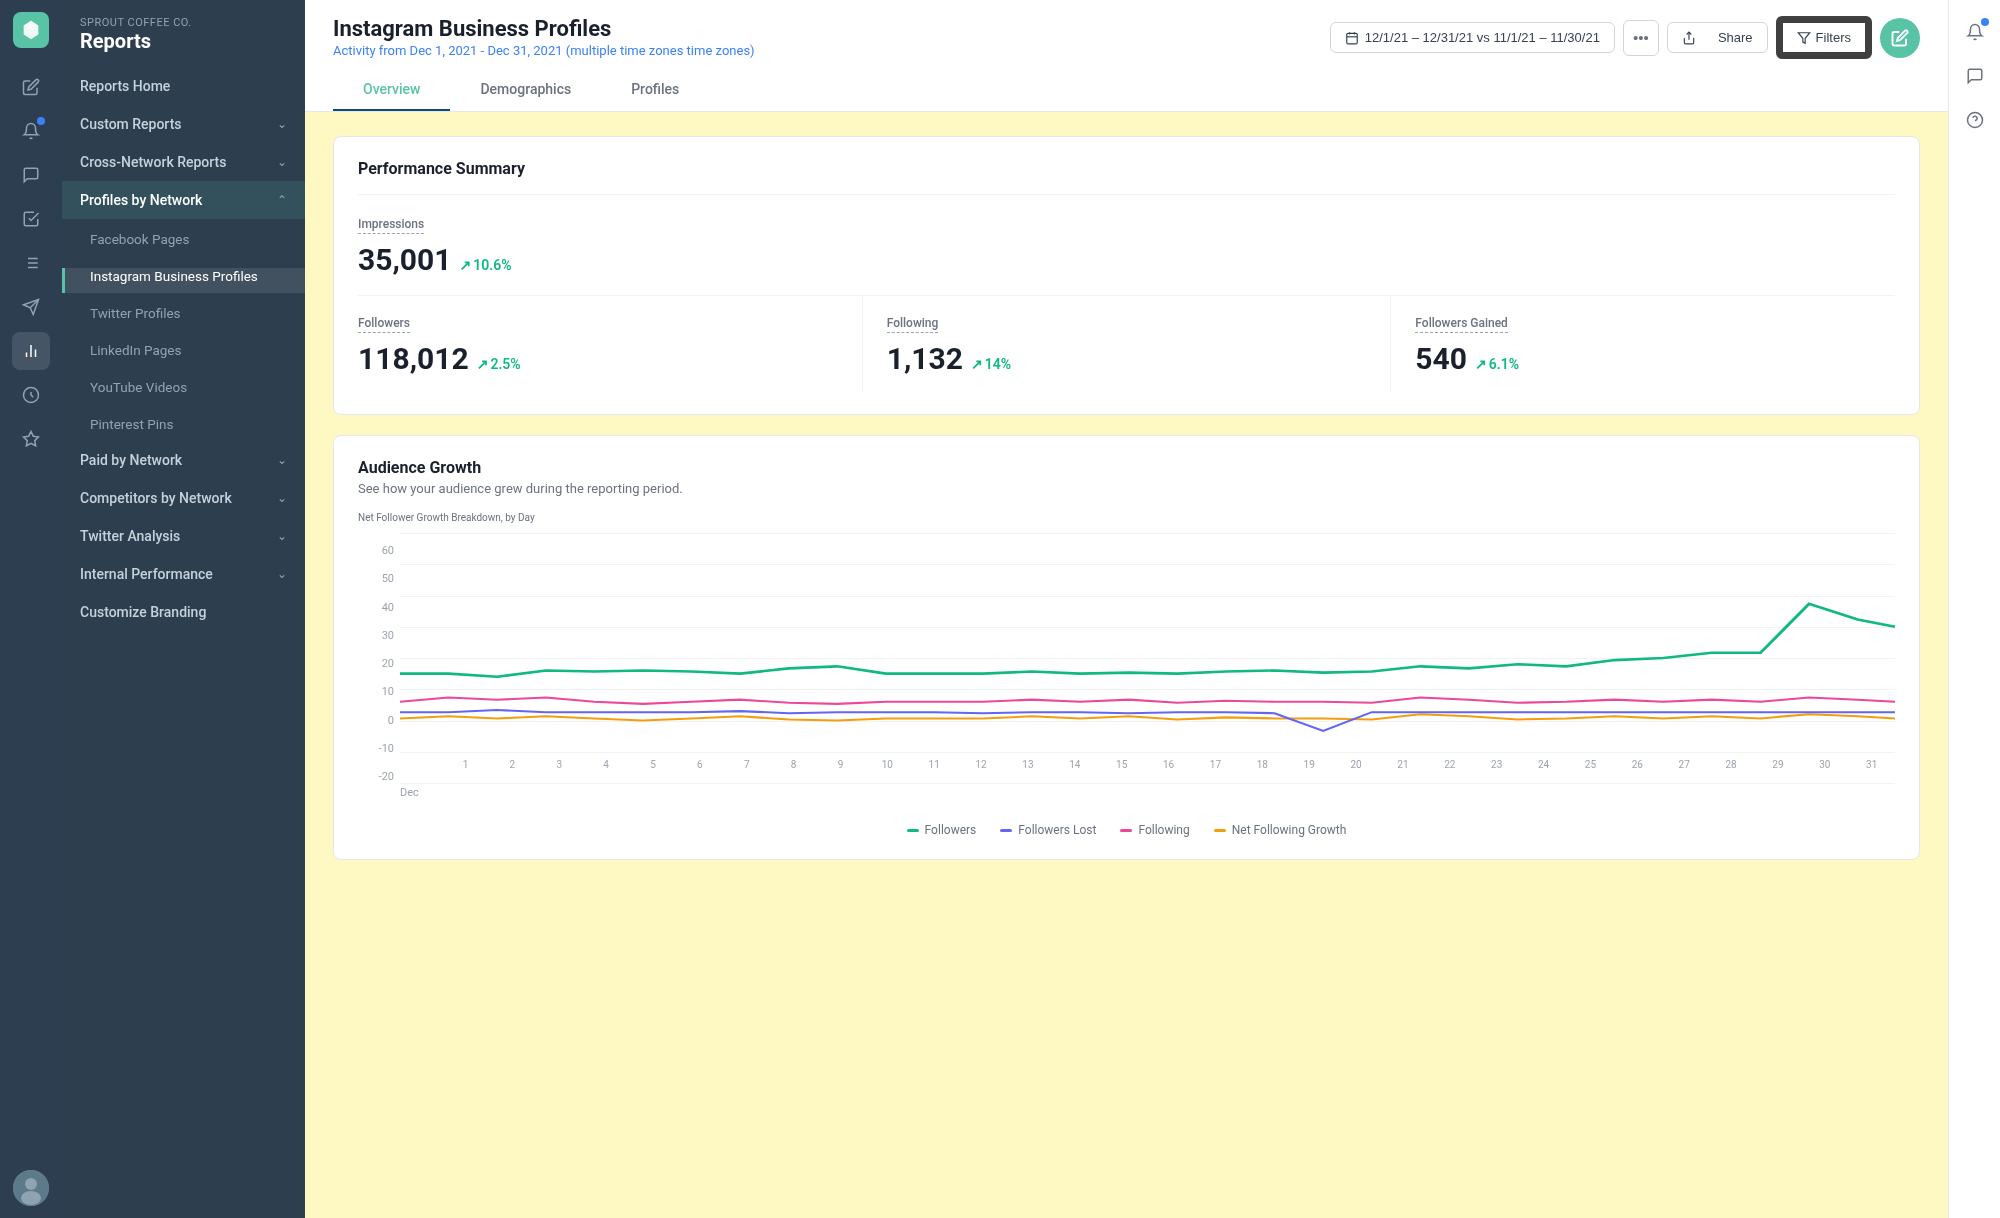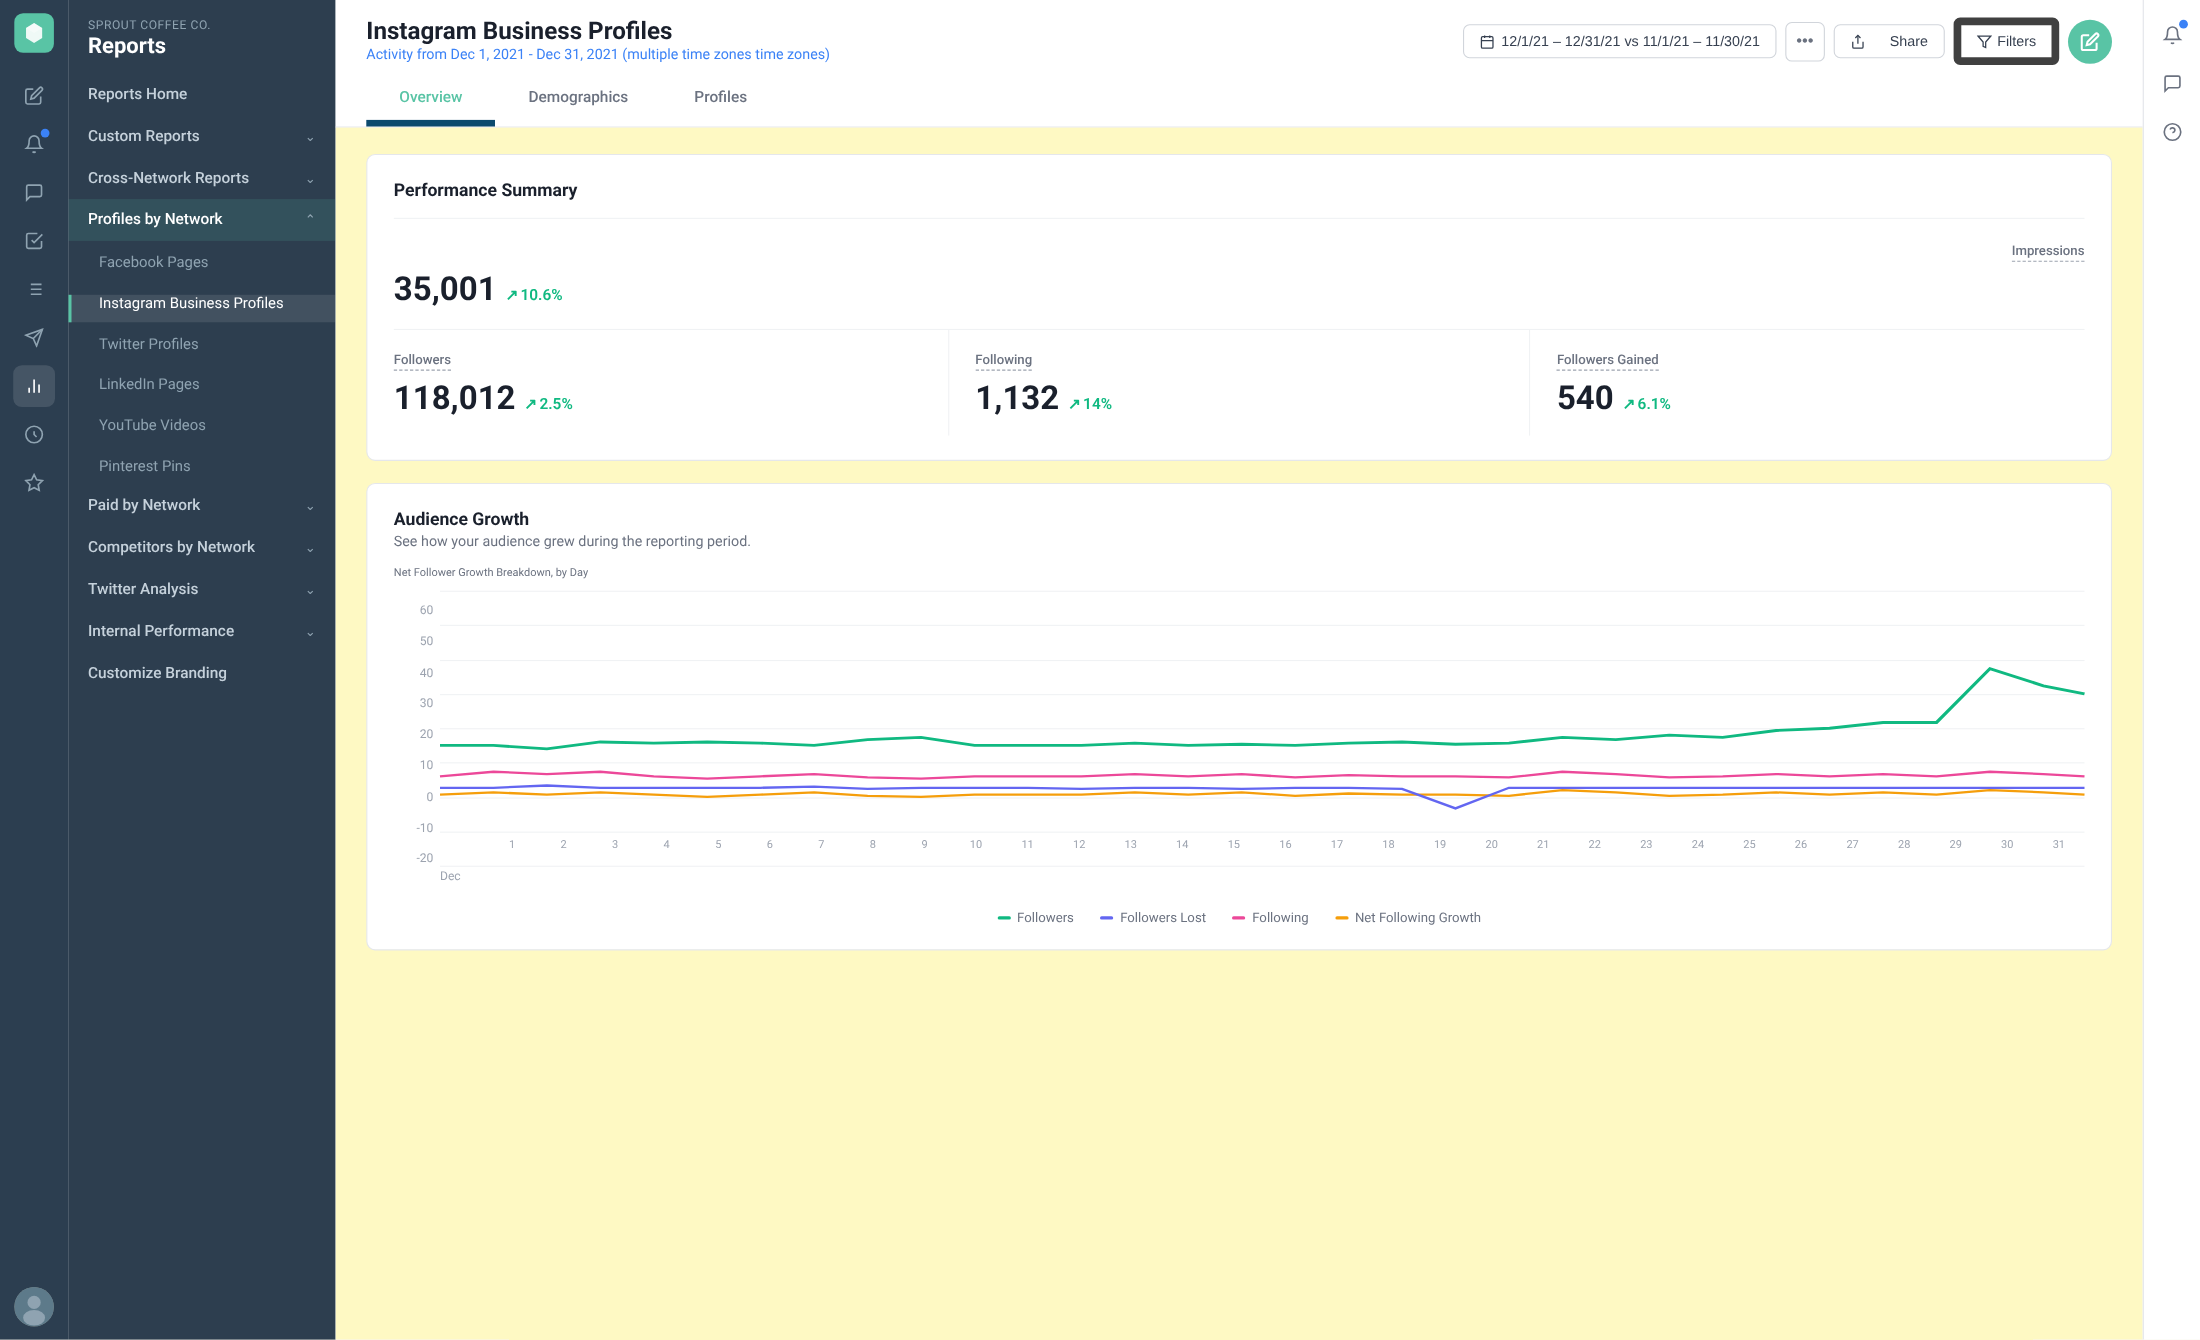"Overview" .tab.active { border-bottom: 6px solid #0c4a6e -> 2px solid #0c4a6e }
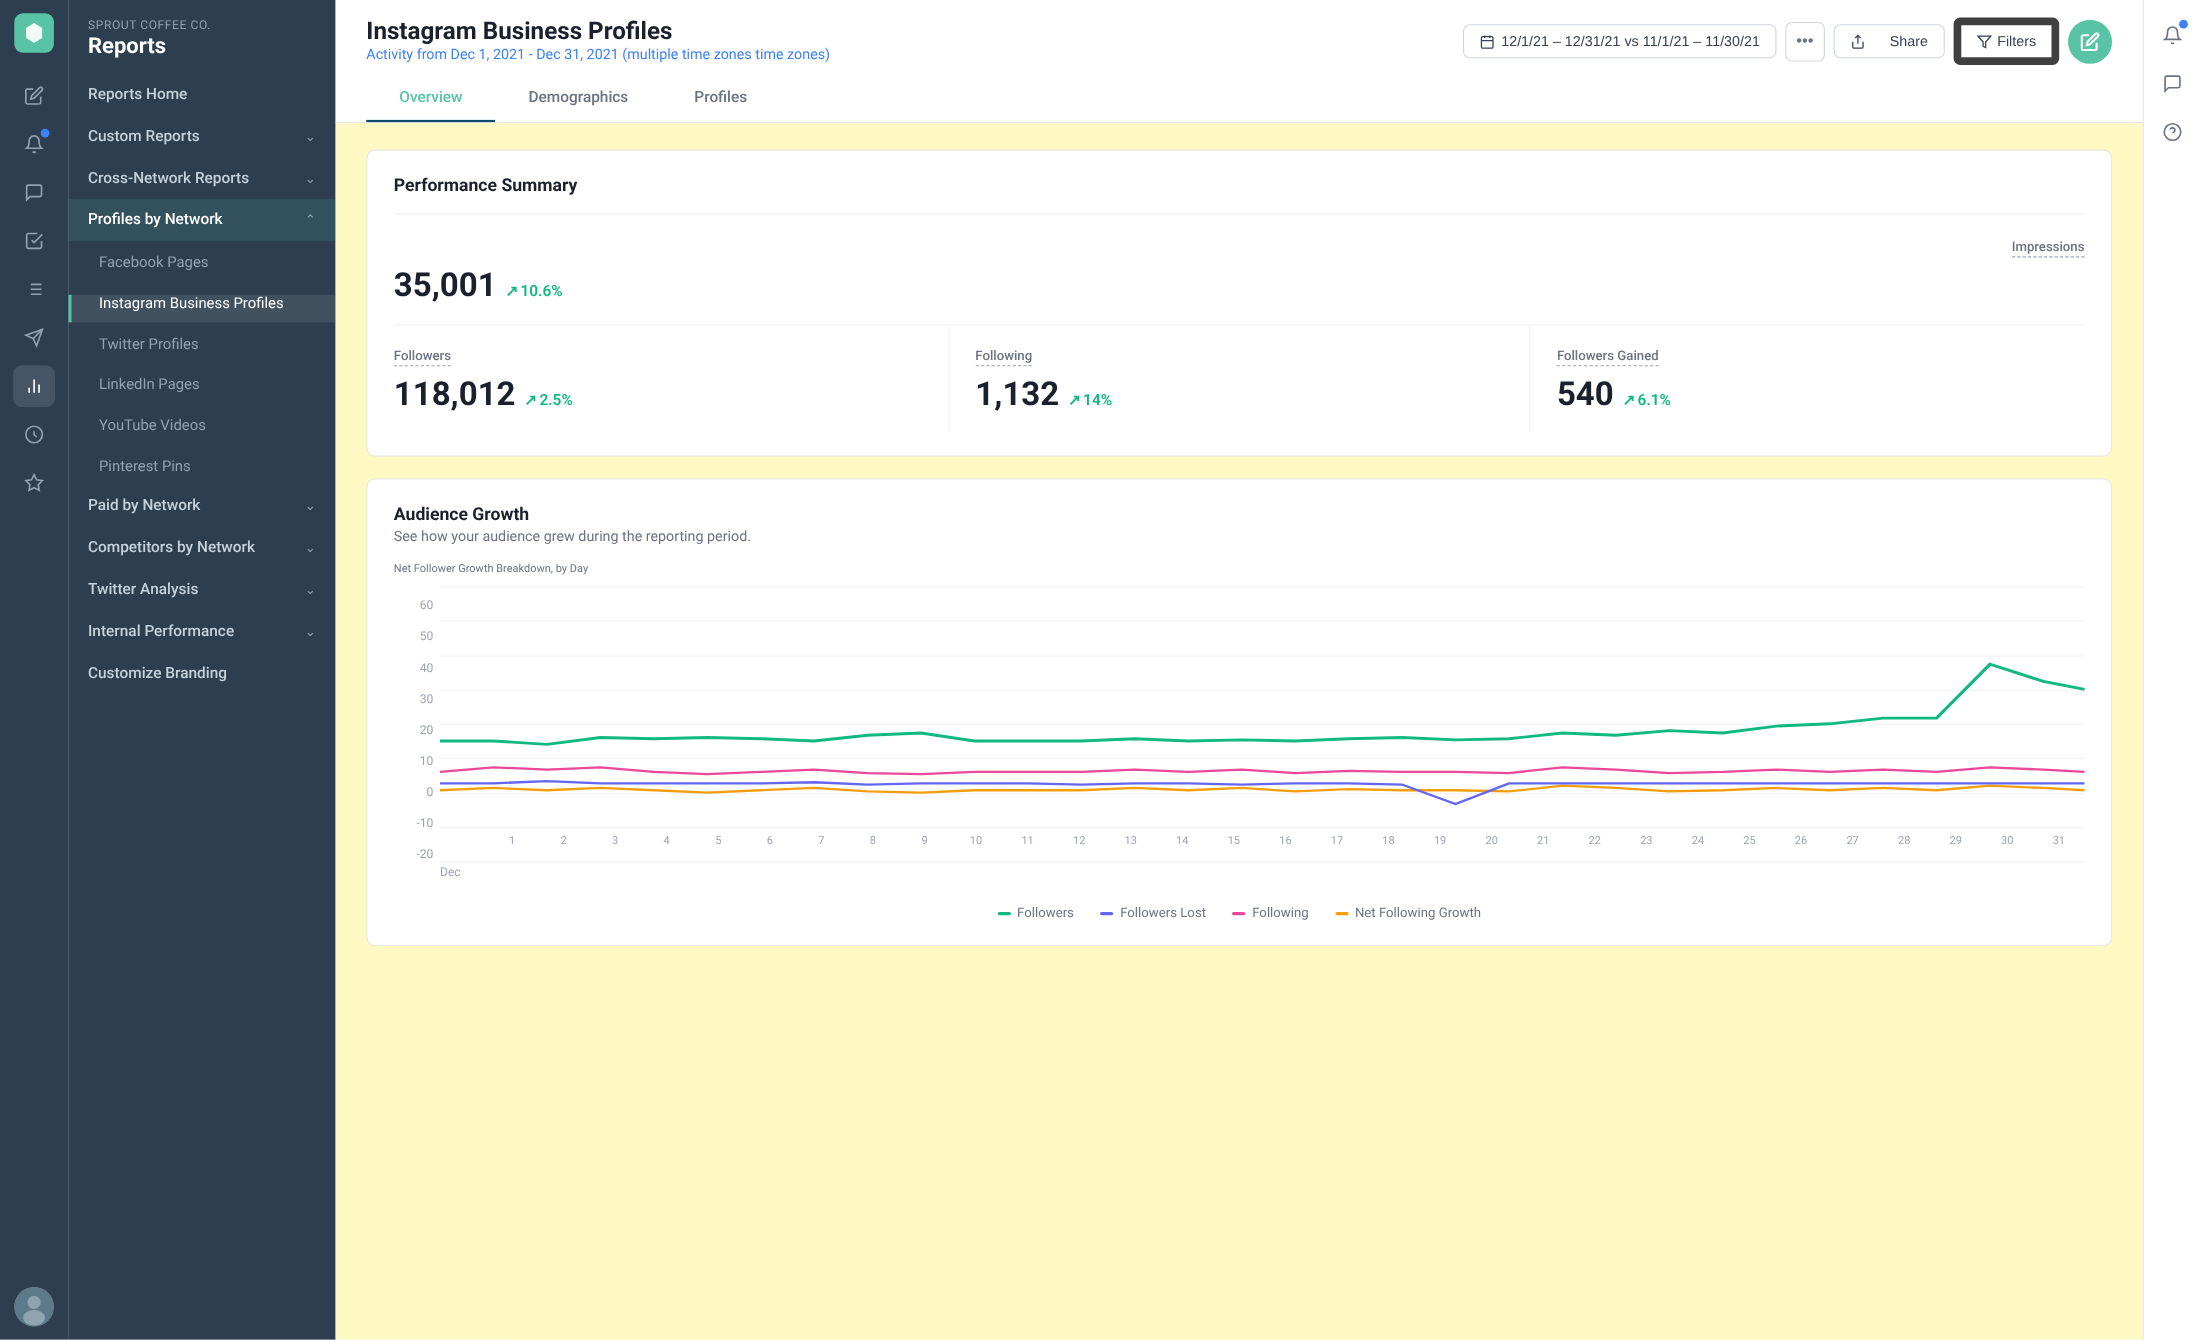"Impressions" div { text-align: right -> none }
